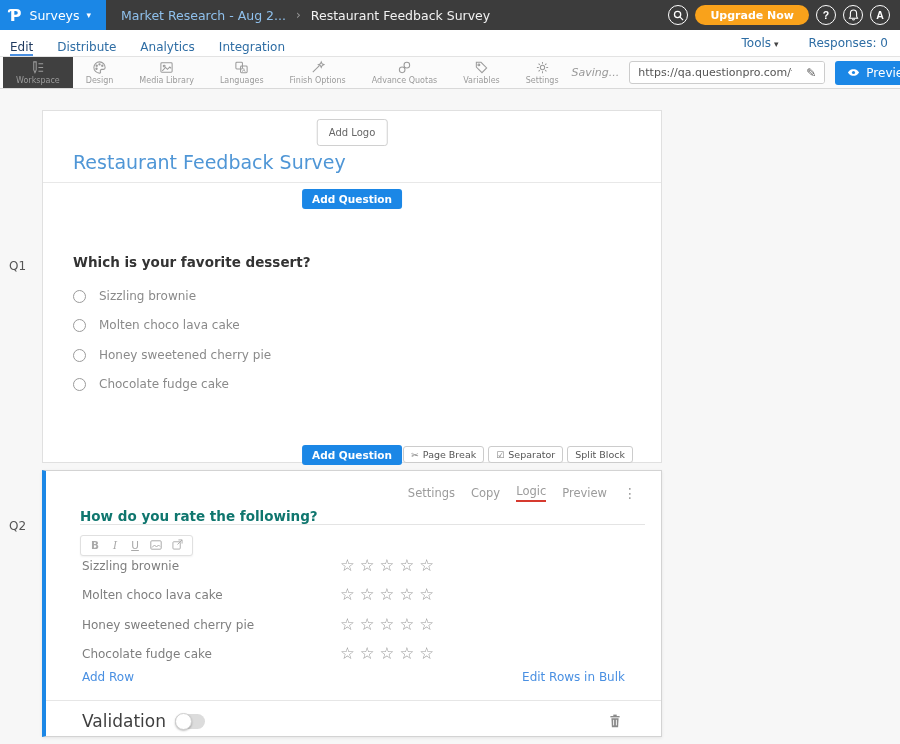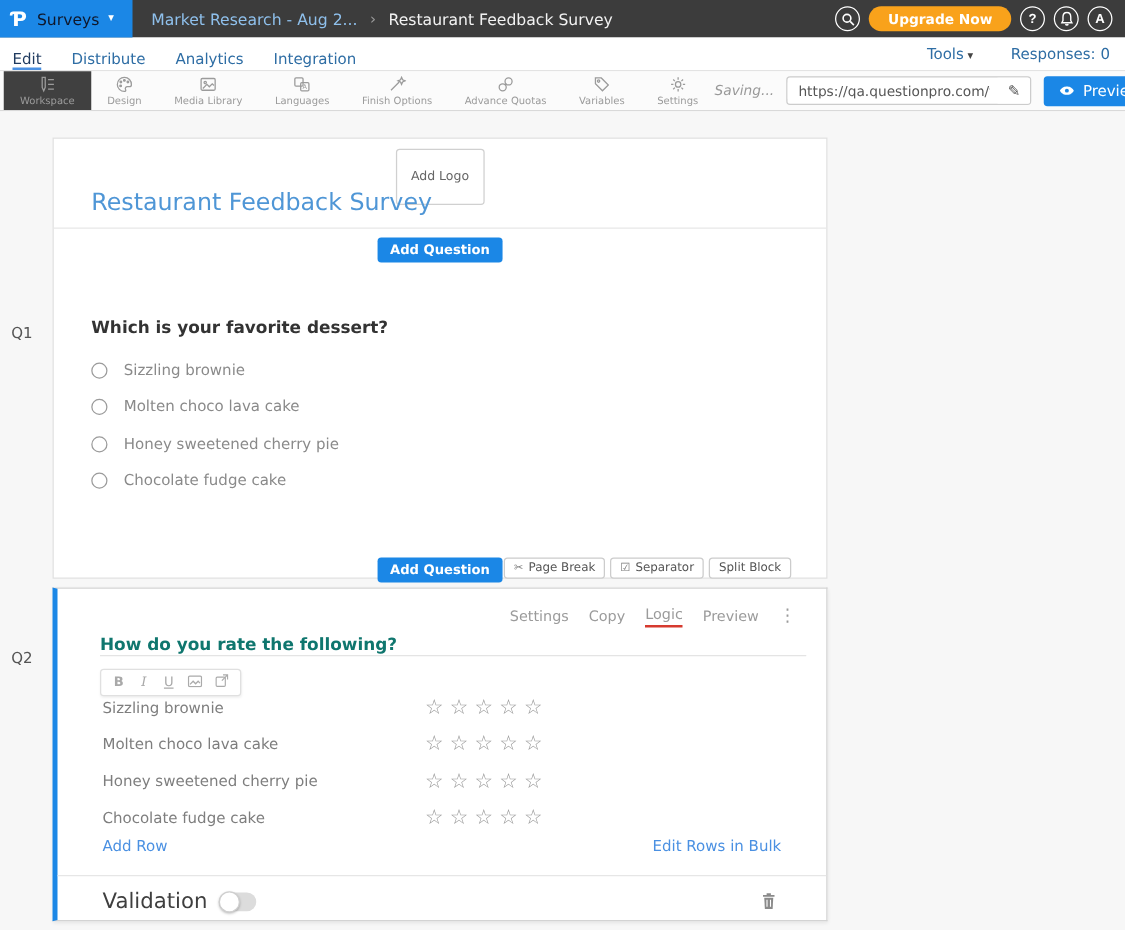"Surveys" .brand-label { color: #0f172a -> #ffffff }
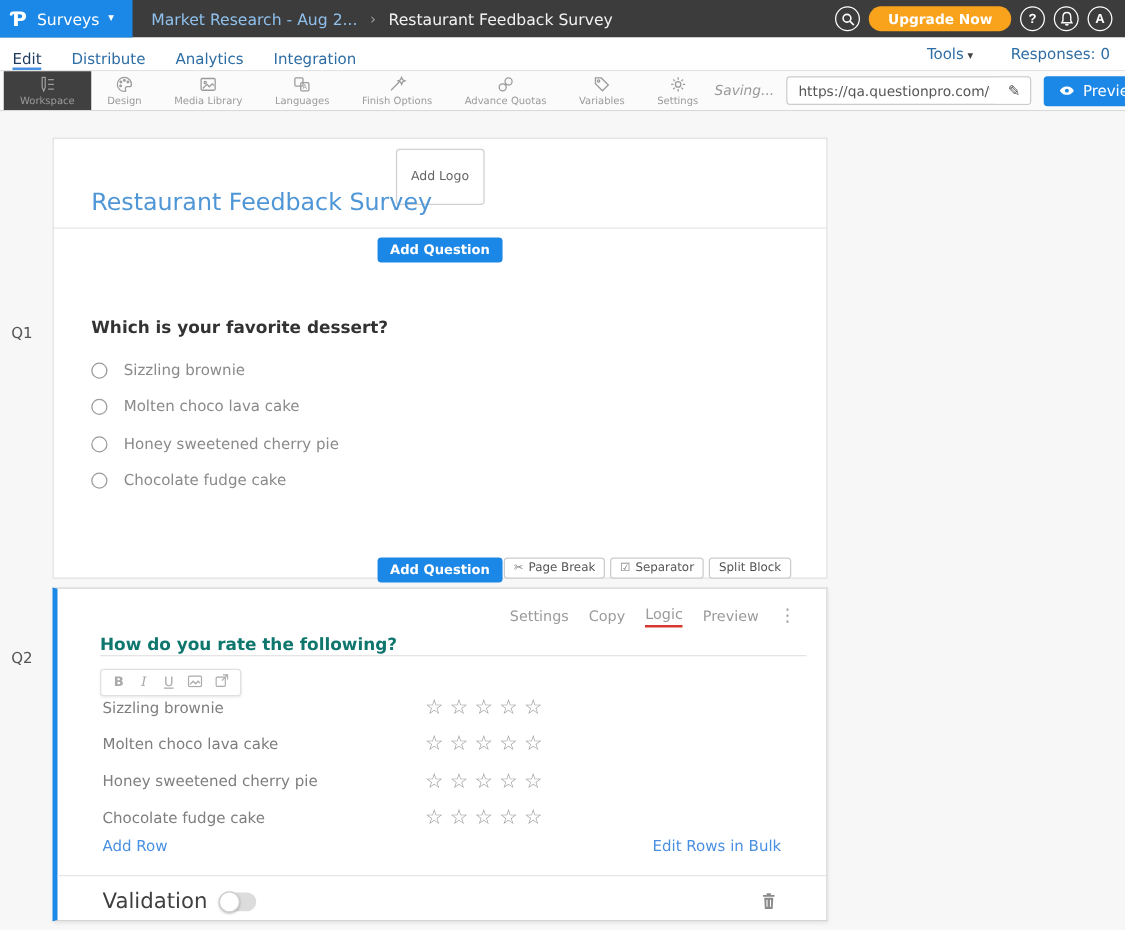"Add Logo" .add-logo { padding: 16px 11px -> 7px 11px }
